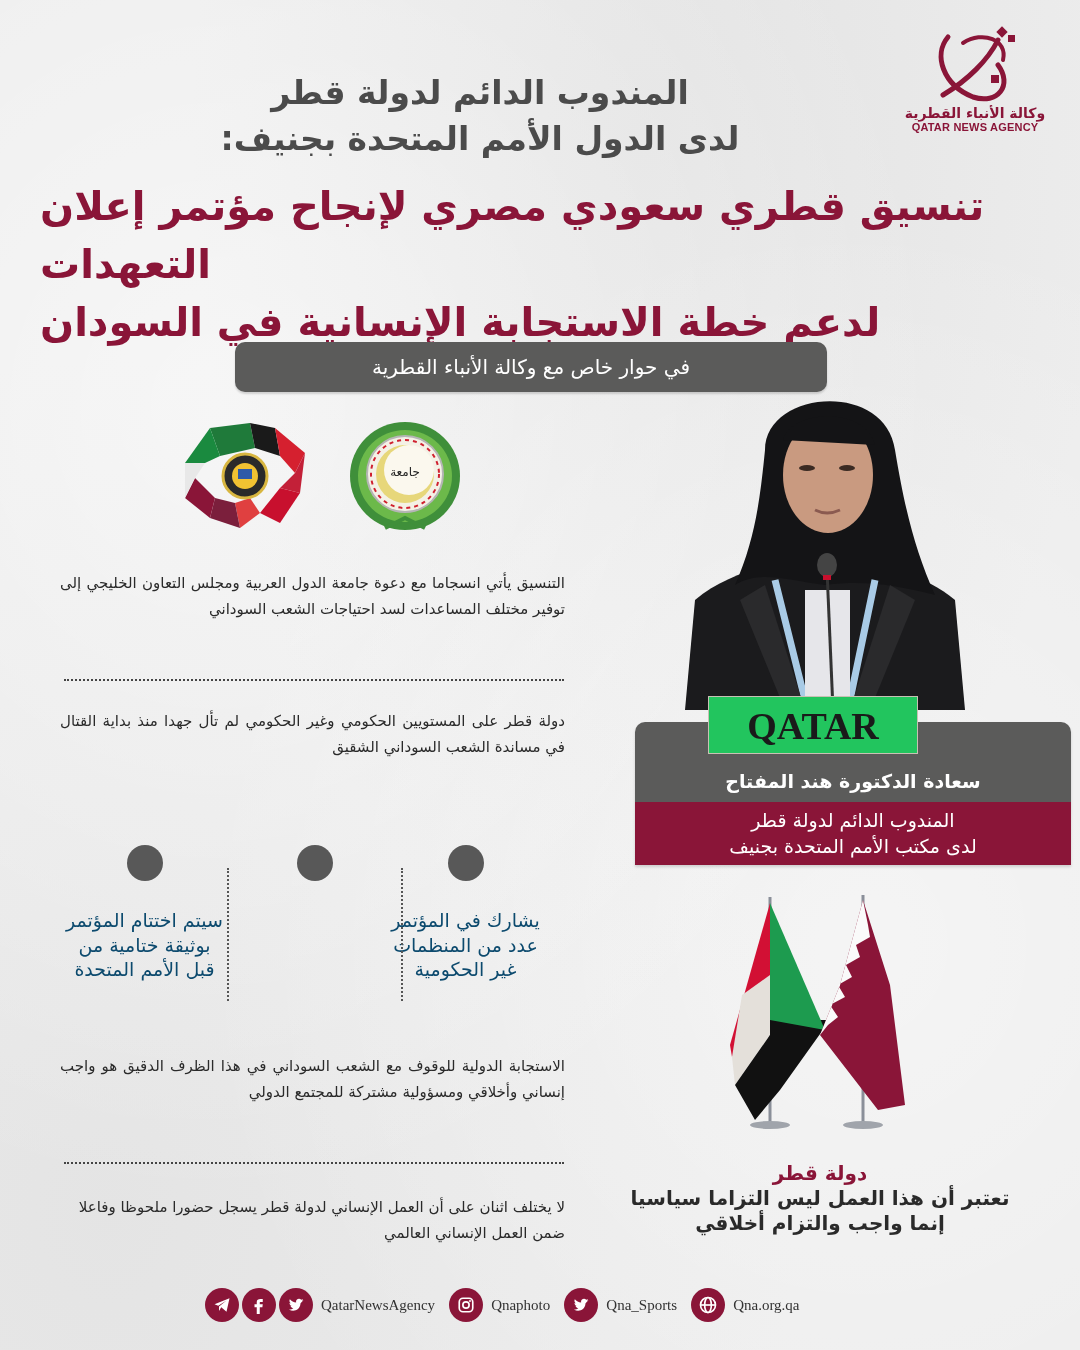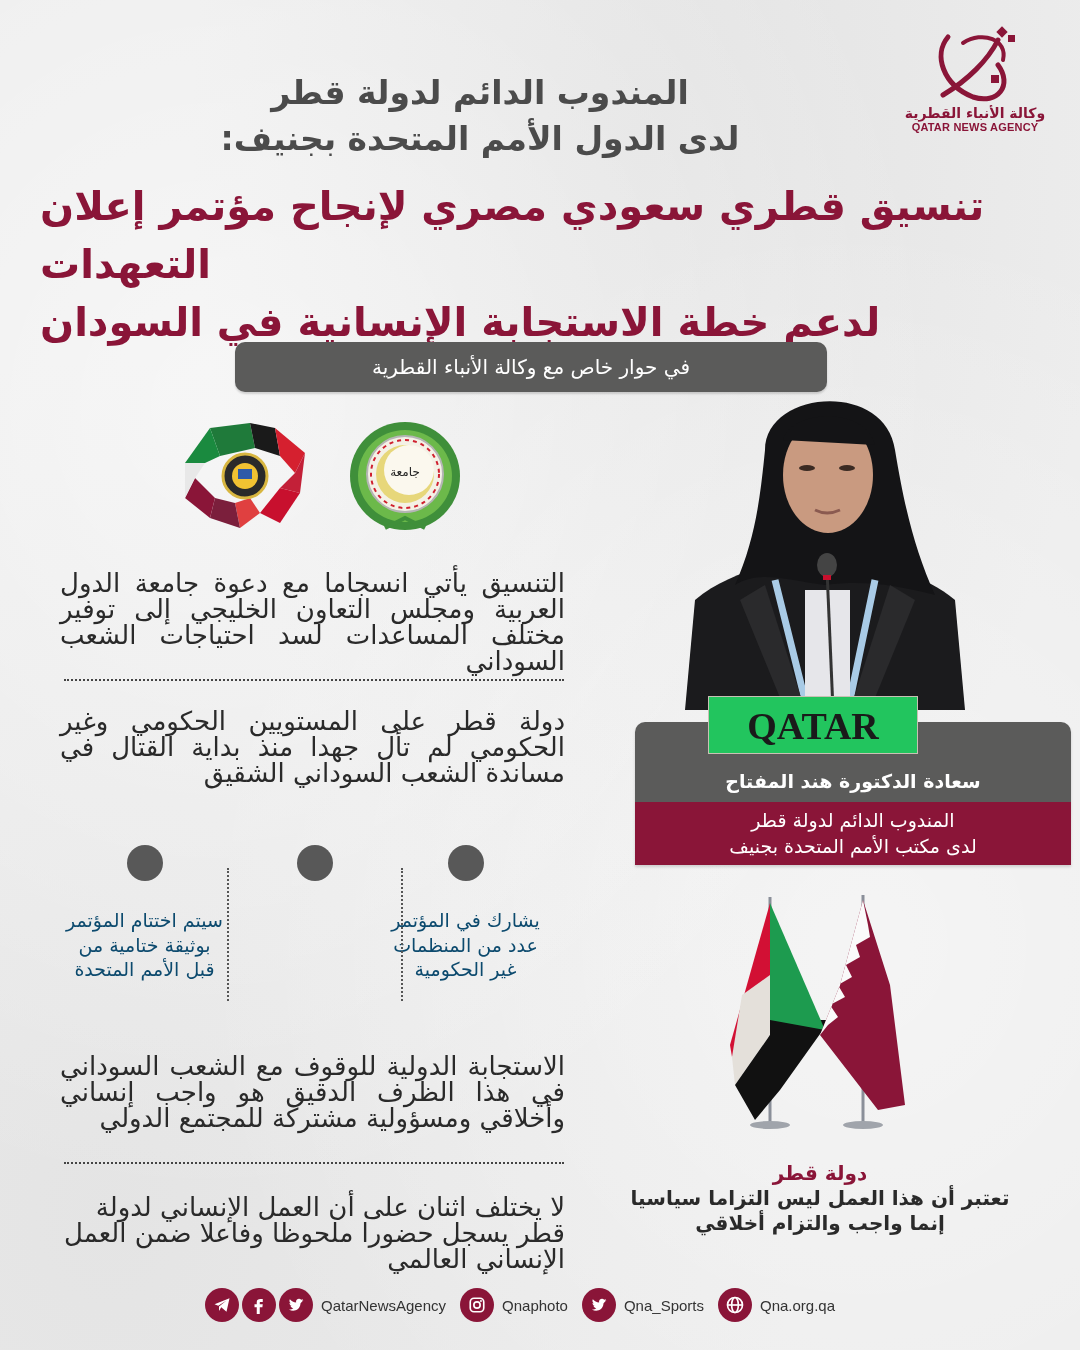"التنسيق يأتي انسجاما مع دعوة" .para { font-size: 26px -> 15px }
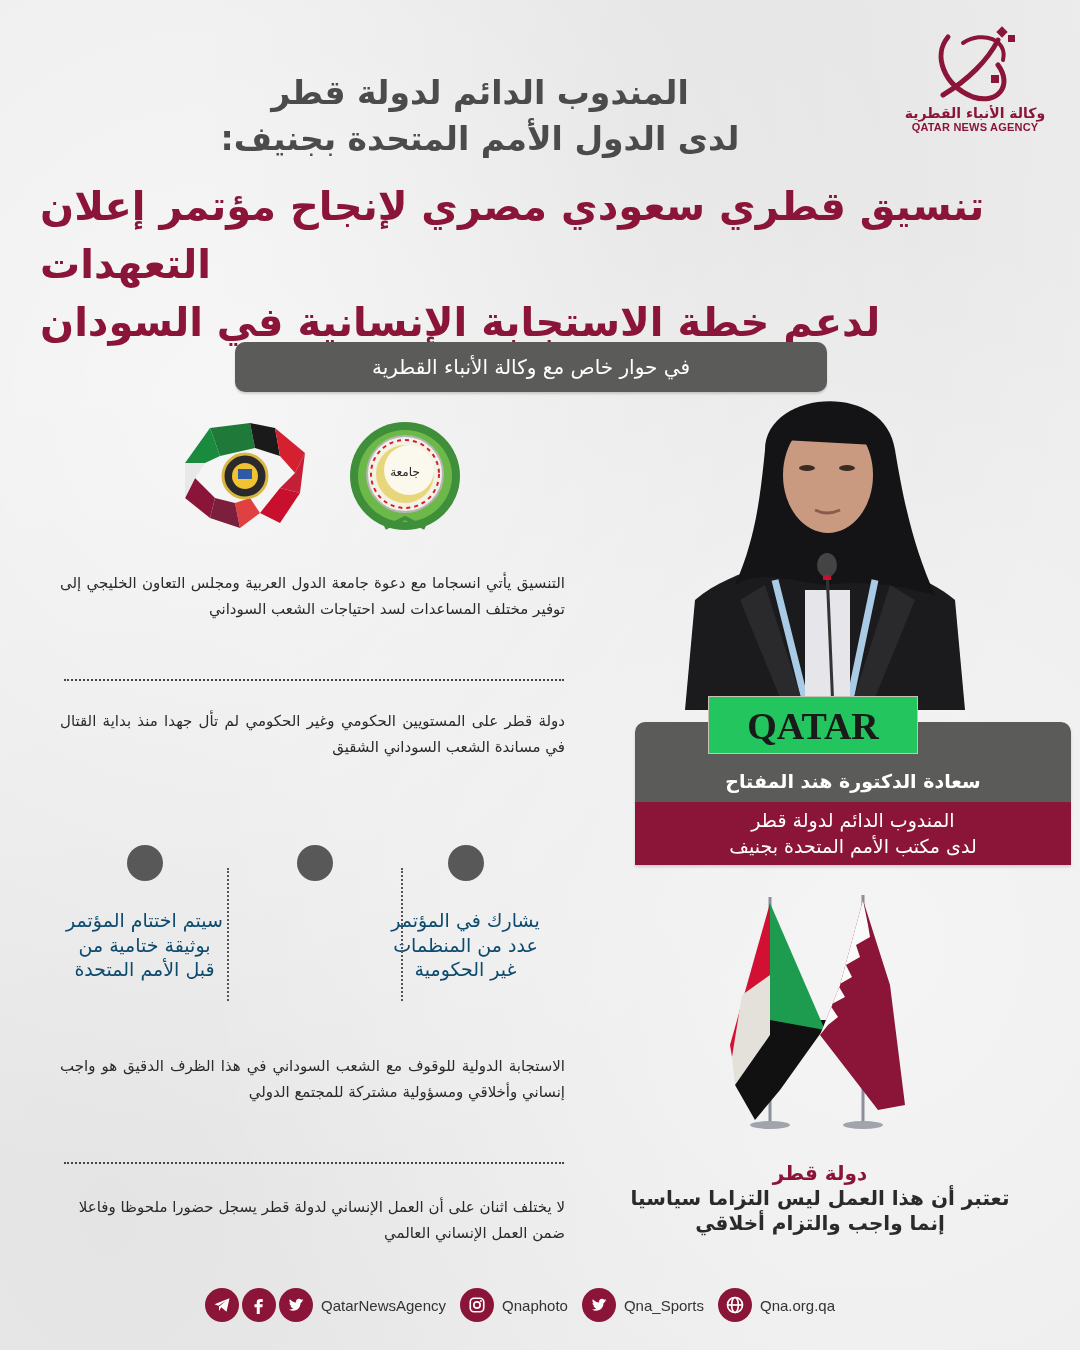"QatarNewsAgency" .soc-label { font-family: Liberation Sans, sans-serif -> Liberation Serif, serif }
